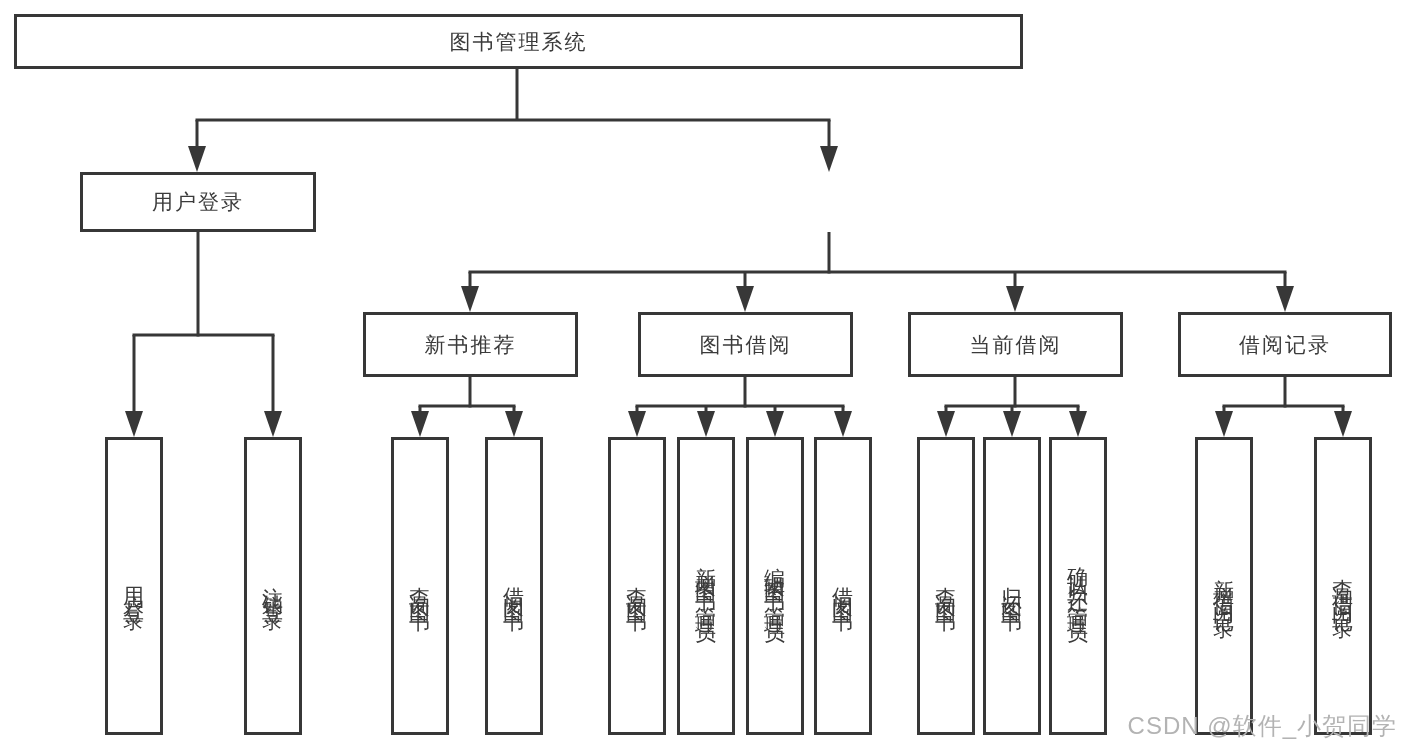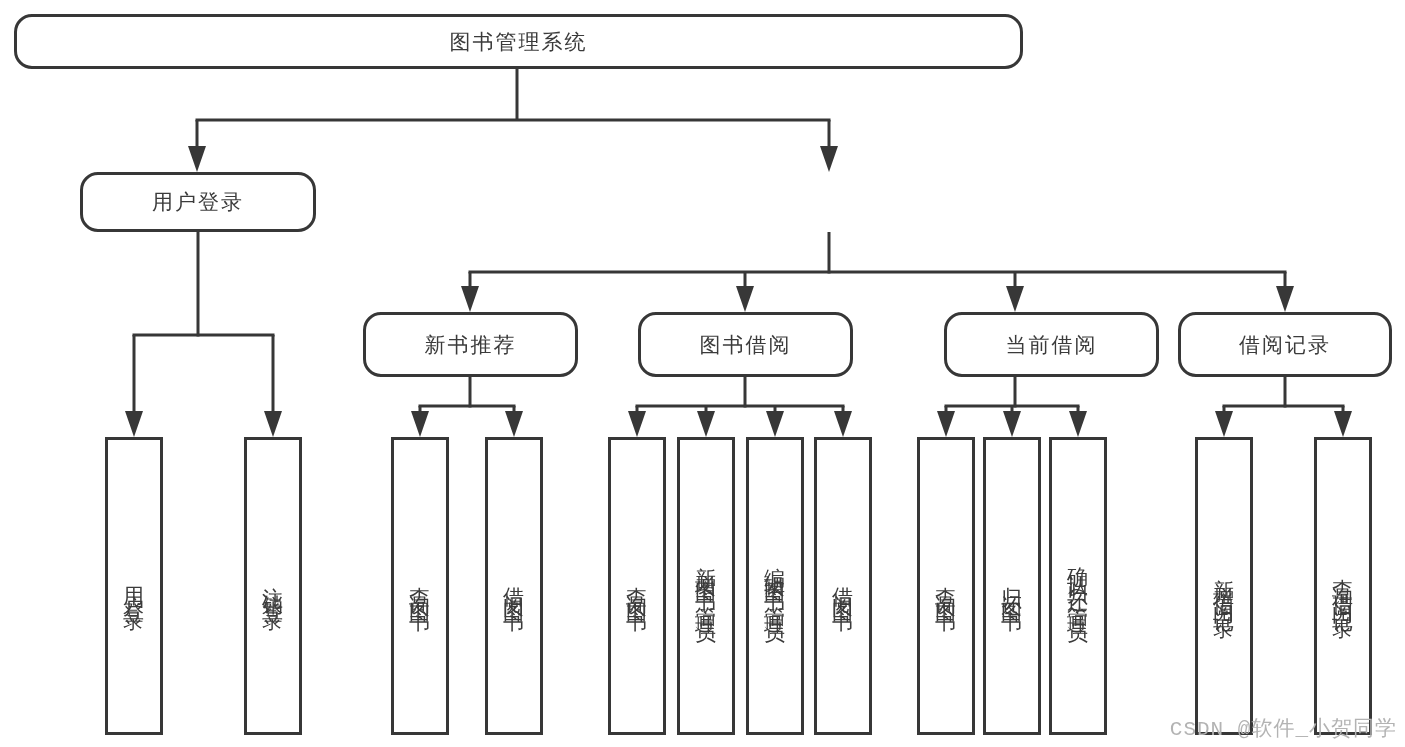"图书管理系统" .node.h { border-radius: 18px -> none }
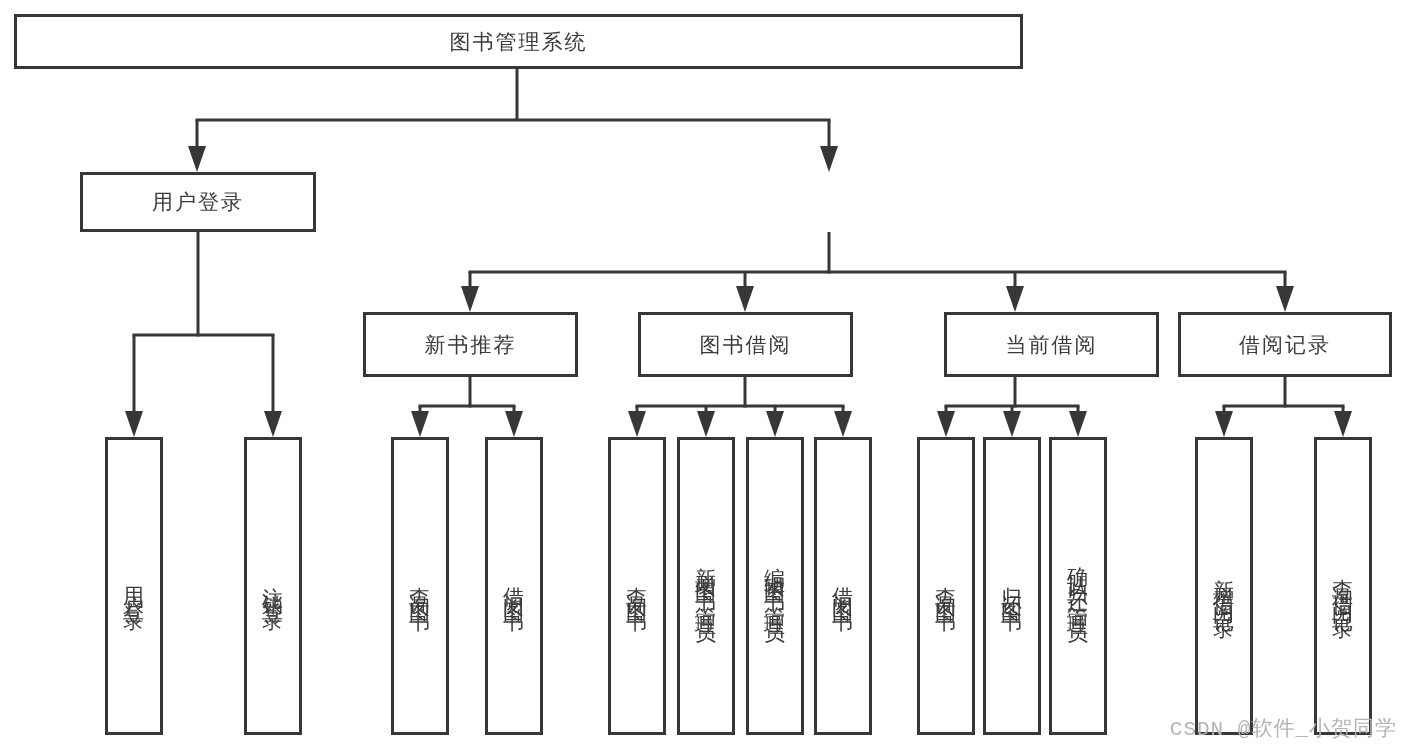"当前借阅" .b-cb { left: 944px -> 908px }
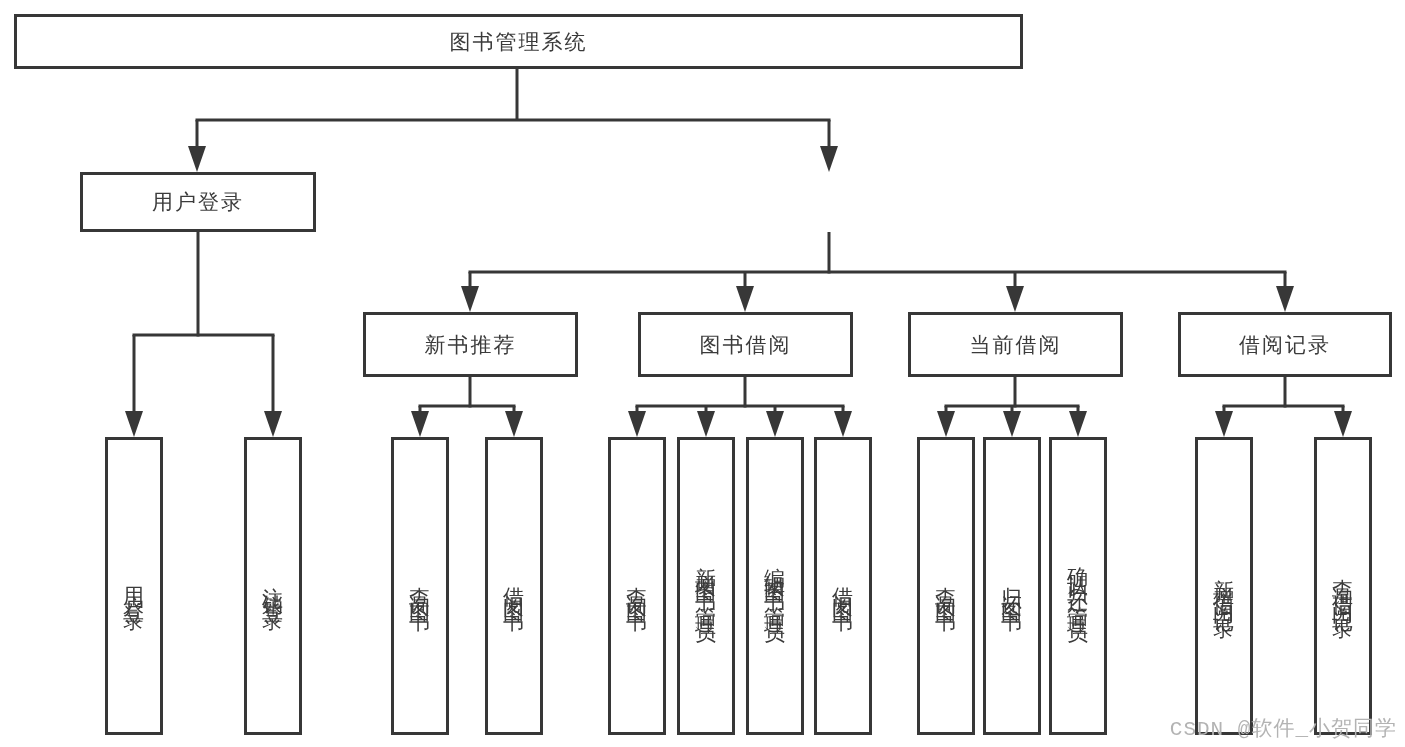"CSDN @软件_小贺同学" .watermark { font-family: Liberation Mono, monospace -> none; font-size: 21px -> 24px }
